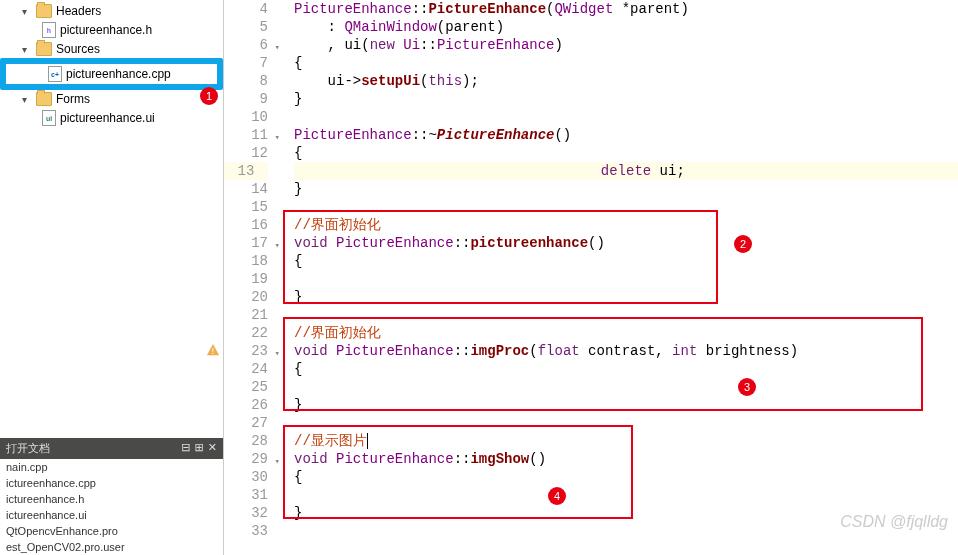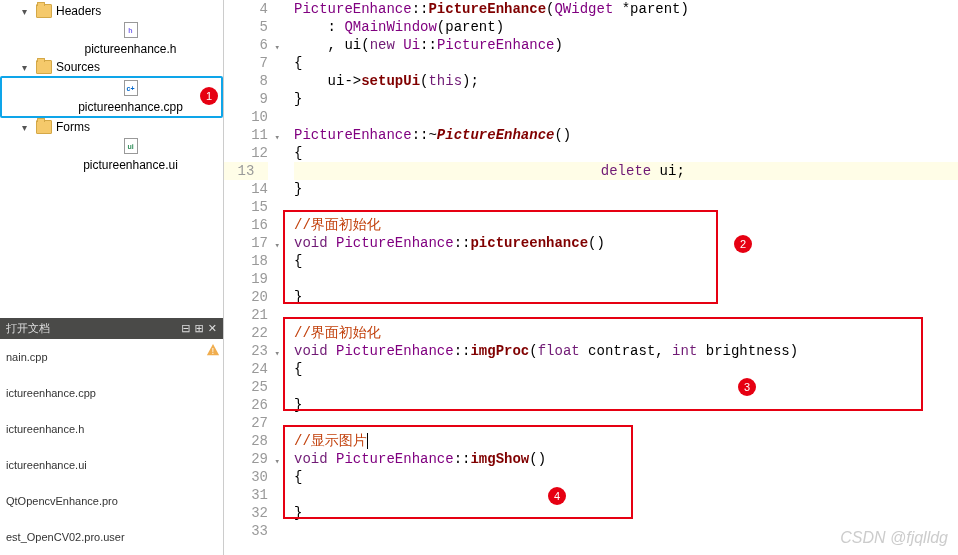"pictureenhance.h" .tree-item.indent2 { flex-direction: column -> none }
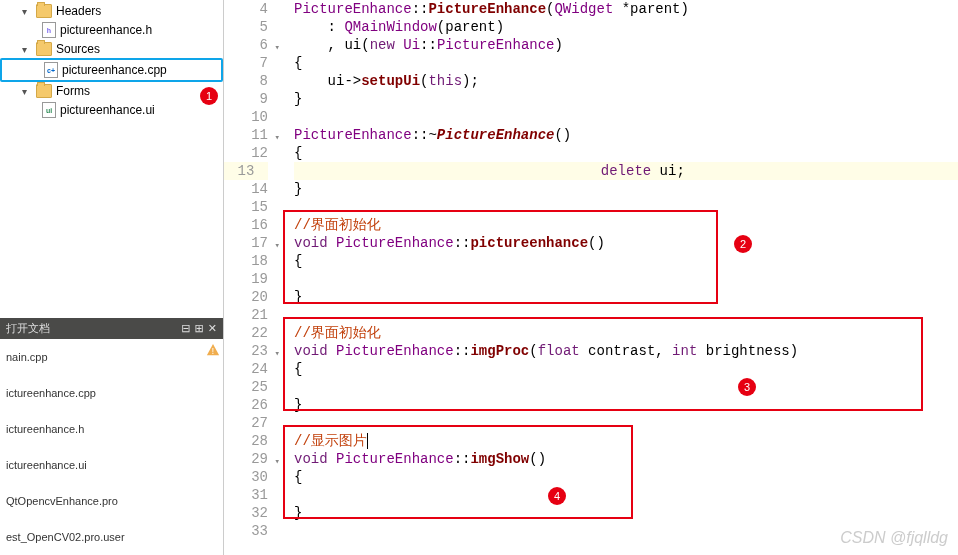"pictureenhance.cpp" .tree-item.selected { border: 2px solid #0ea5e9 -> 6px solid #0ea5e9 }
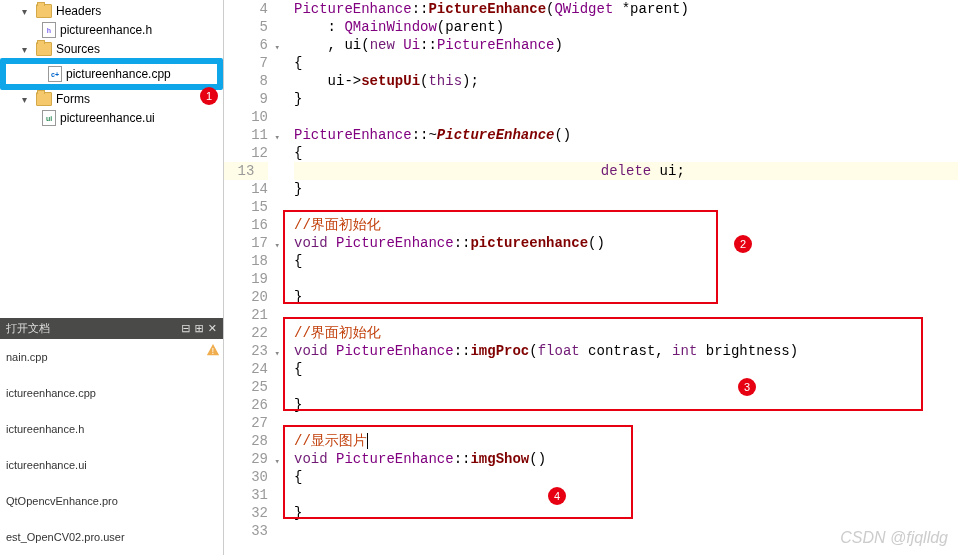"打开文档" .open-docs-header { align-items: center -> flex-start }
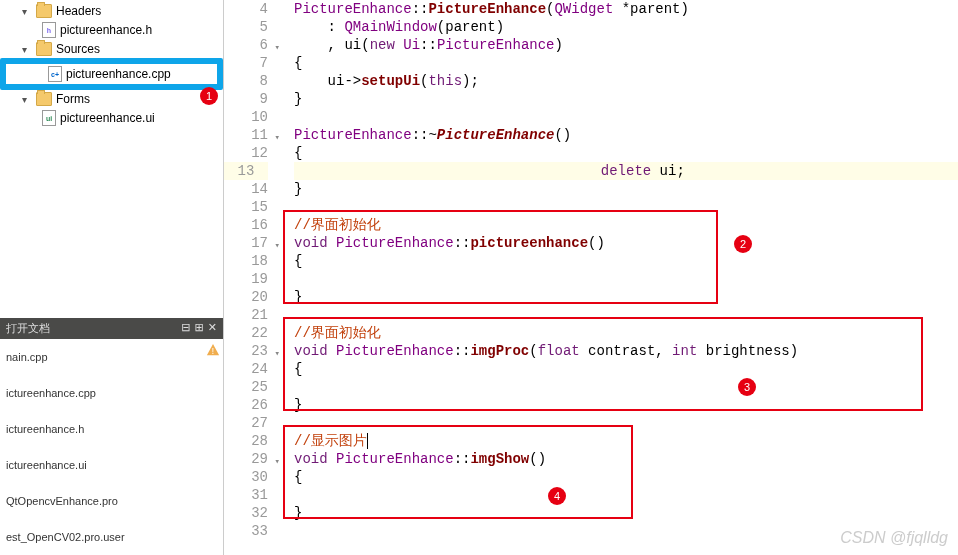"nain.cpp" .doc-item { padding: 12px 6px -> 2px 6px }
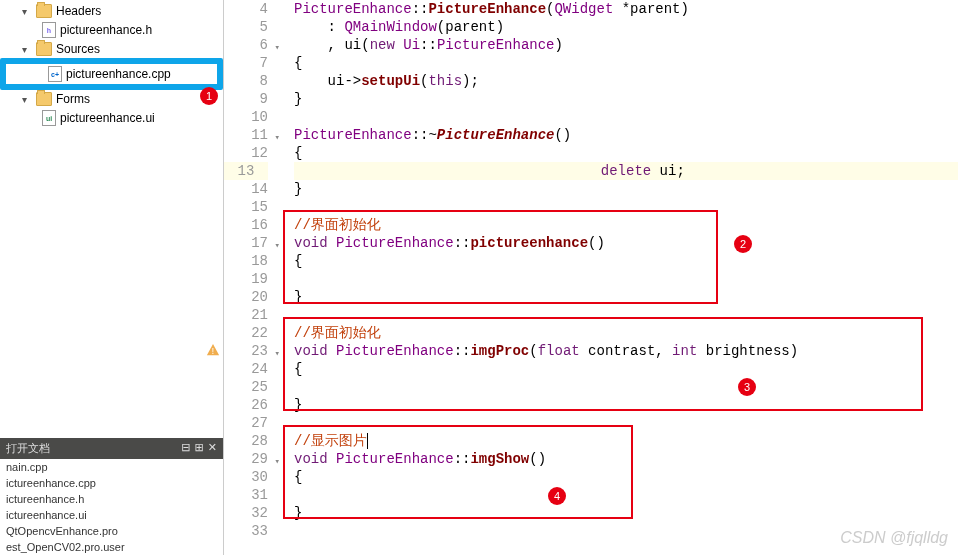"CSDN @fjqlldg" .watermark { bottom: 8px -> 24px }
